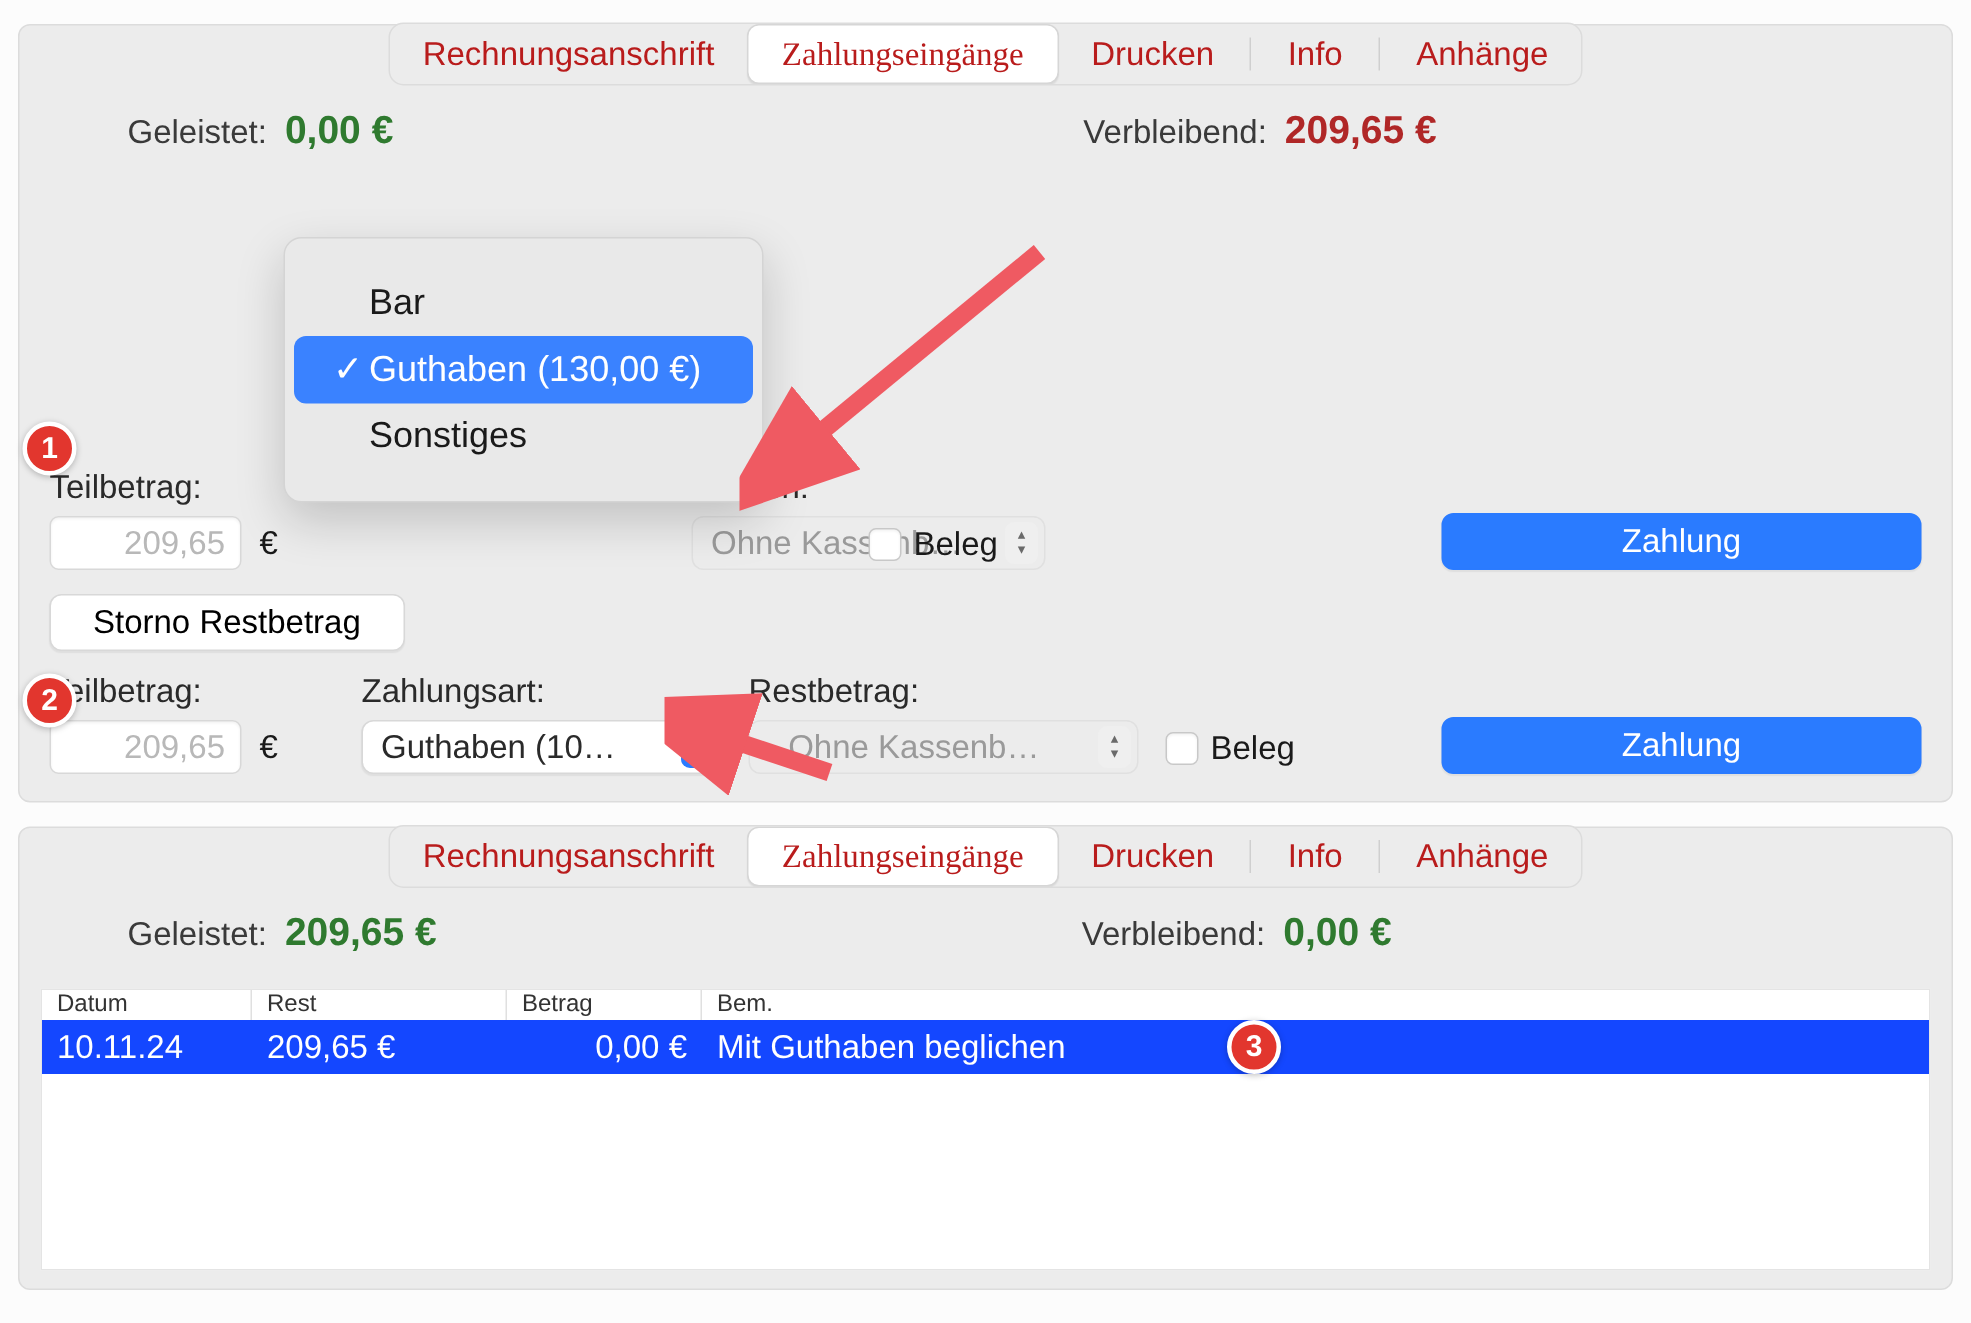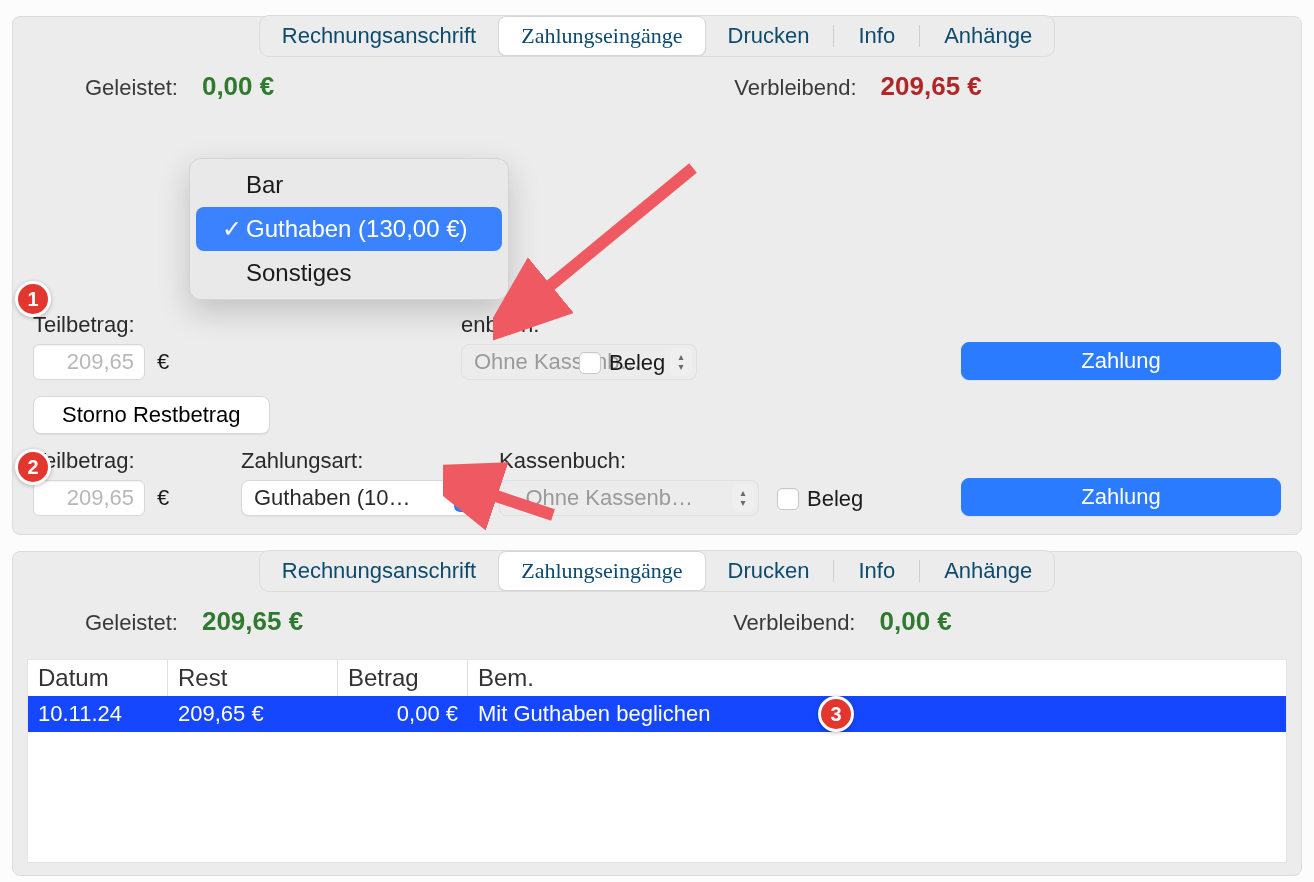"Rechnungsanschrift" .tab { color: #0c4a6e -> #b91c1c }
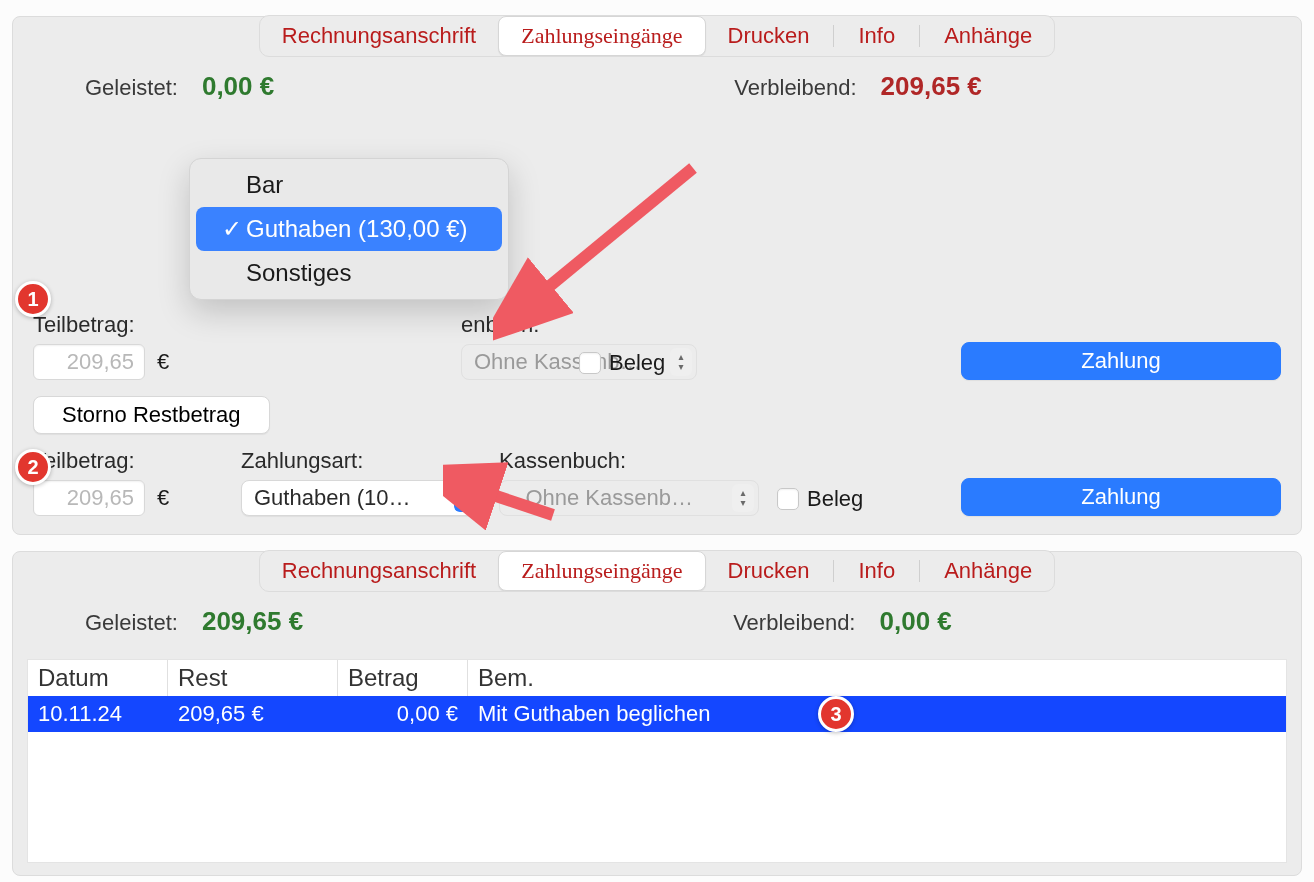"Geleistet:" .summary .block { gap: 24px -> 12px }
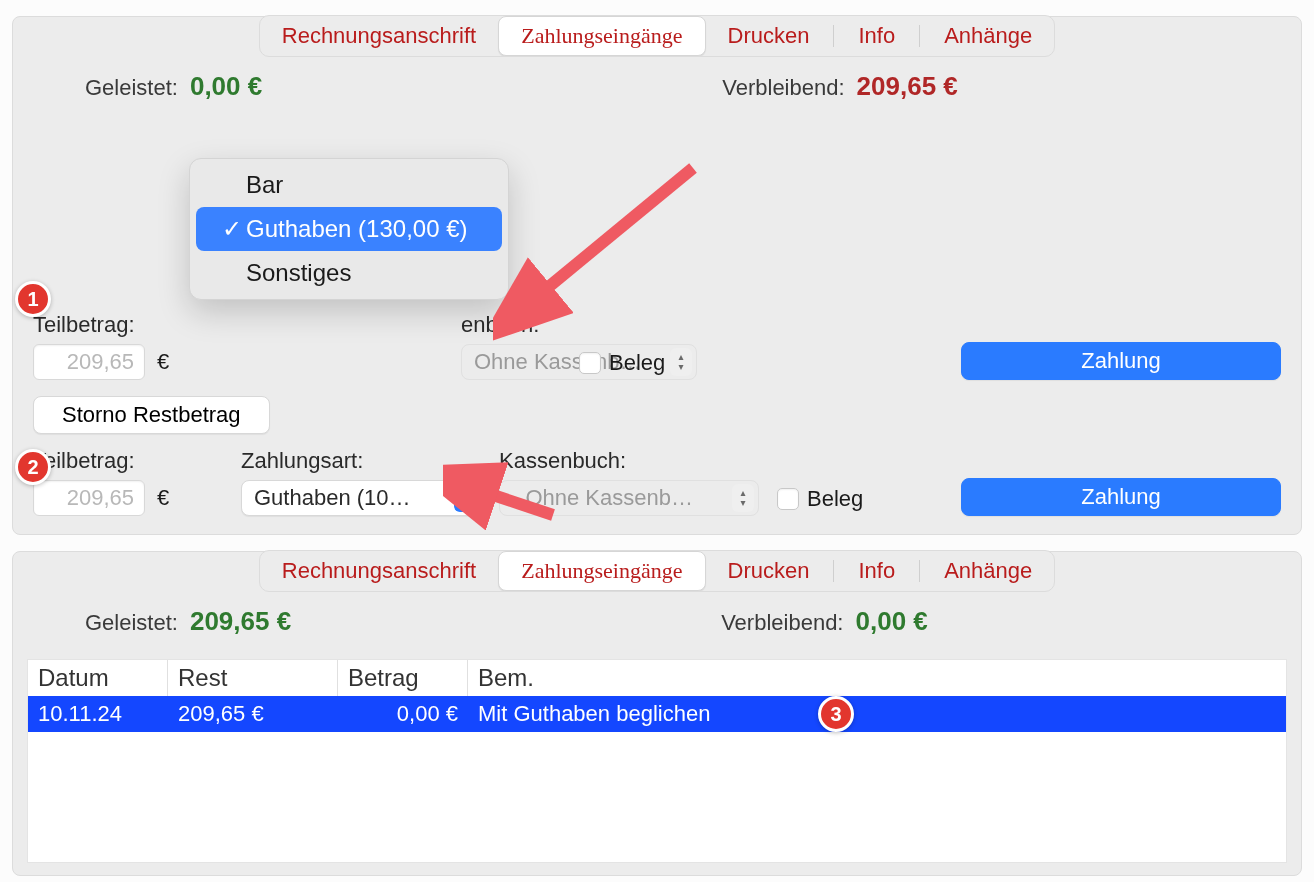"Bar" .popup { padding: 4px 6px -> 21px 6px }
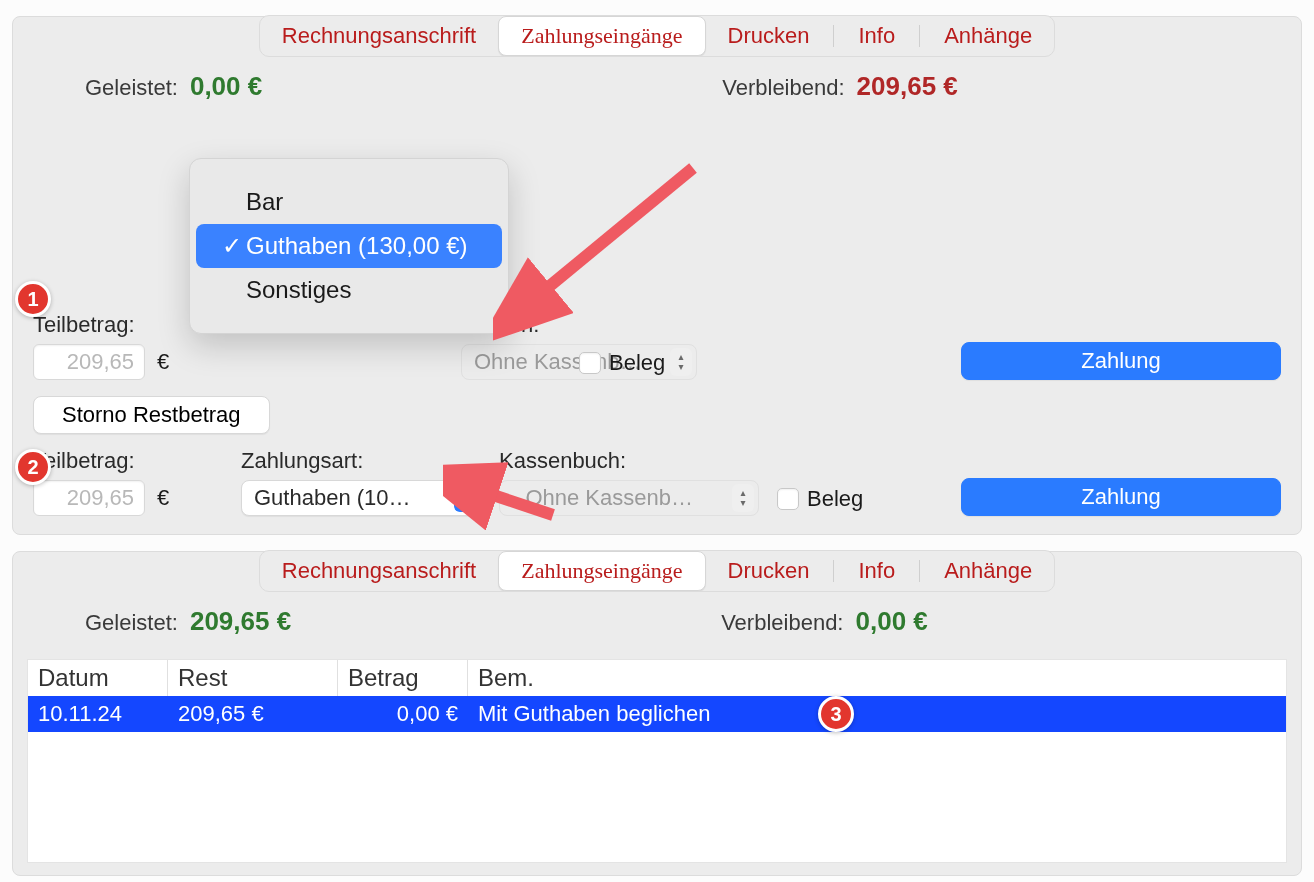"209,65" input.num { width: 112px -> 128px }
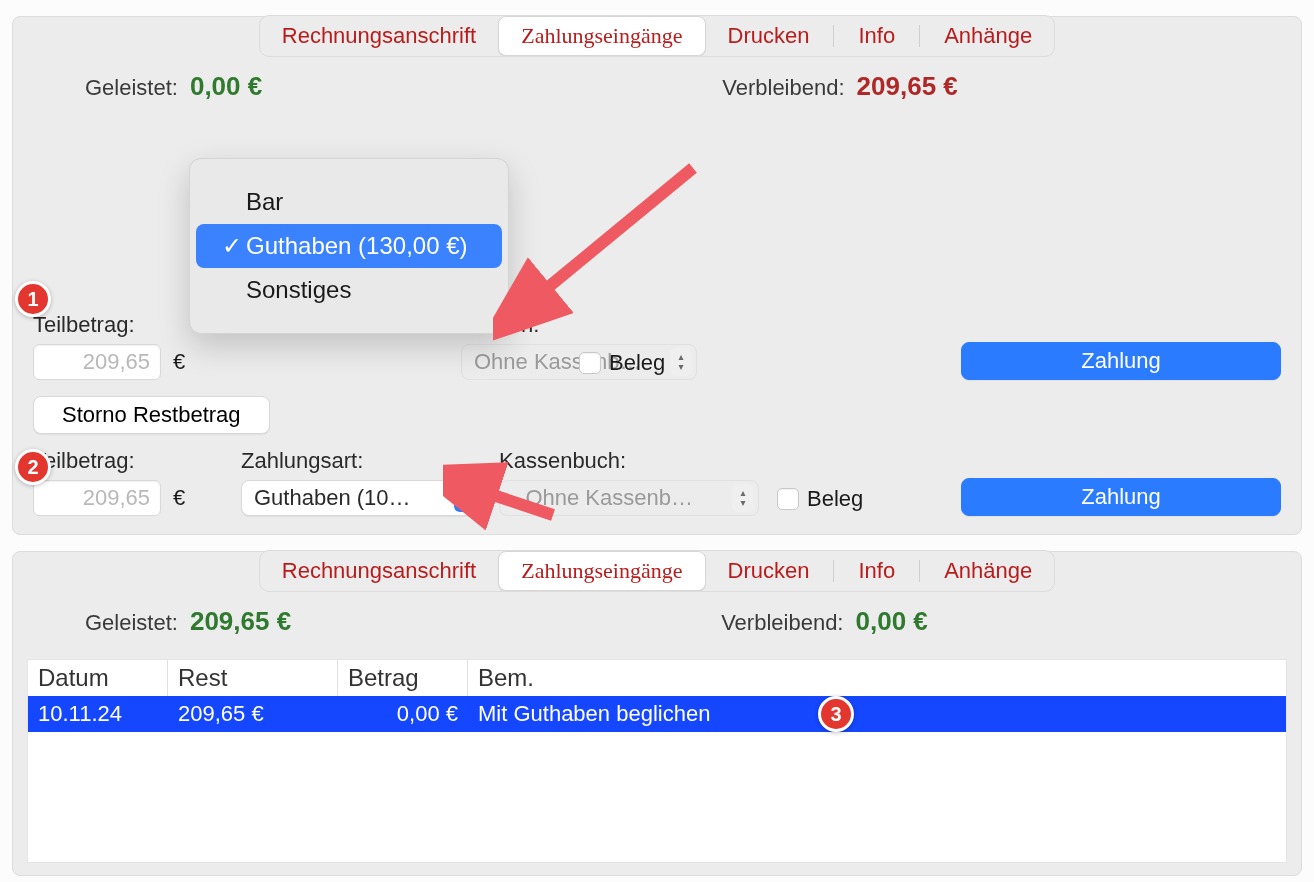"Kassenbuch:" span.fld-label { text: Kassenbuch -> Restbetrag }
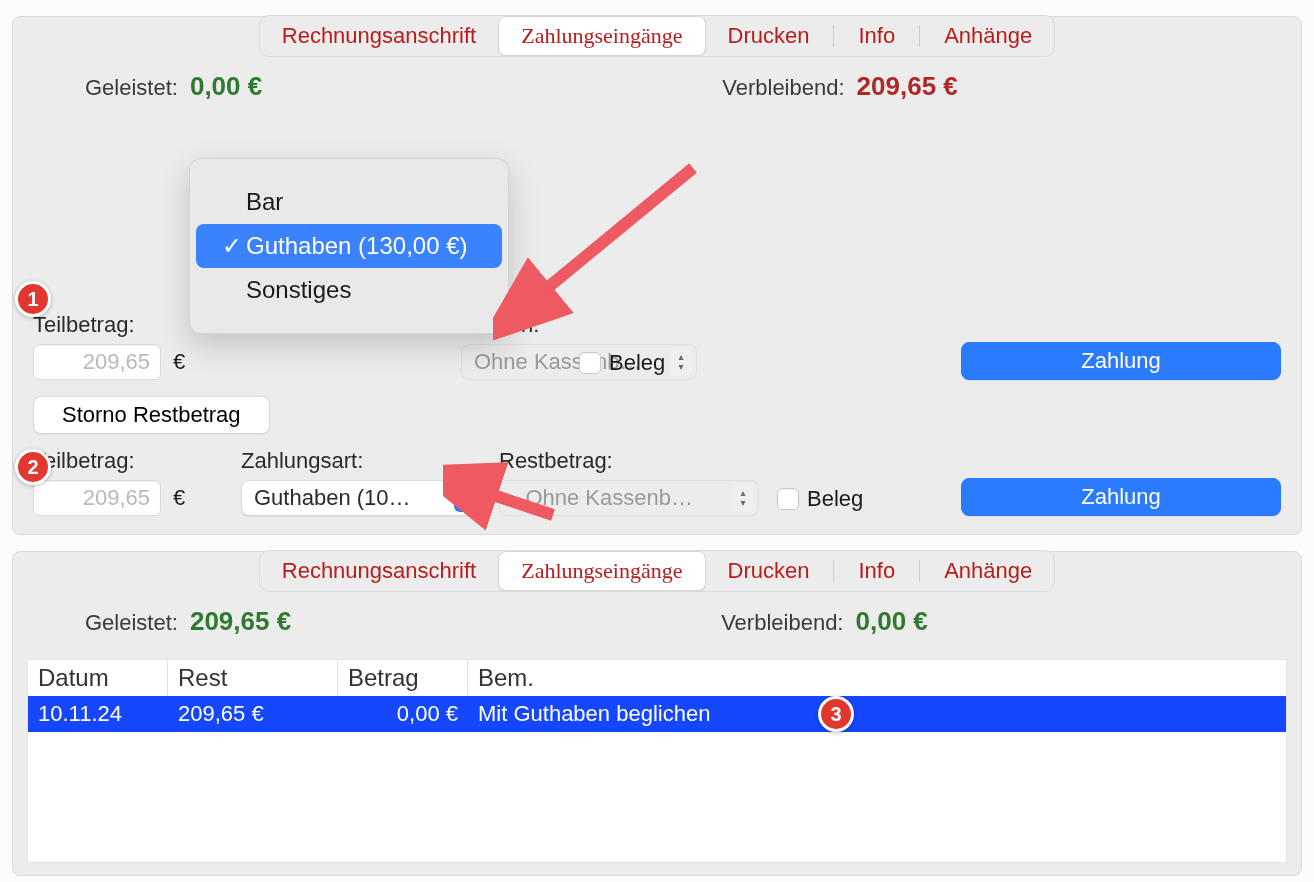"Datum" .thead { font-size: 24px -> 16px; height: 36px -> 20px }
